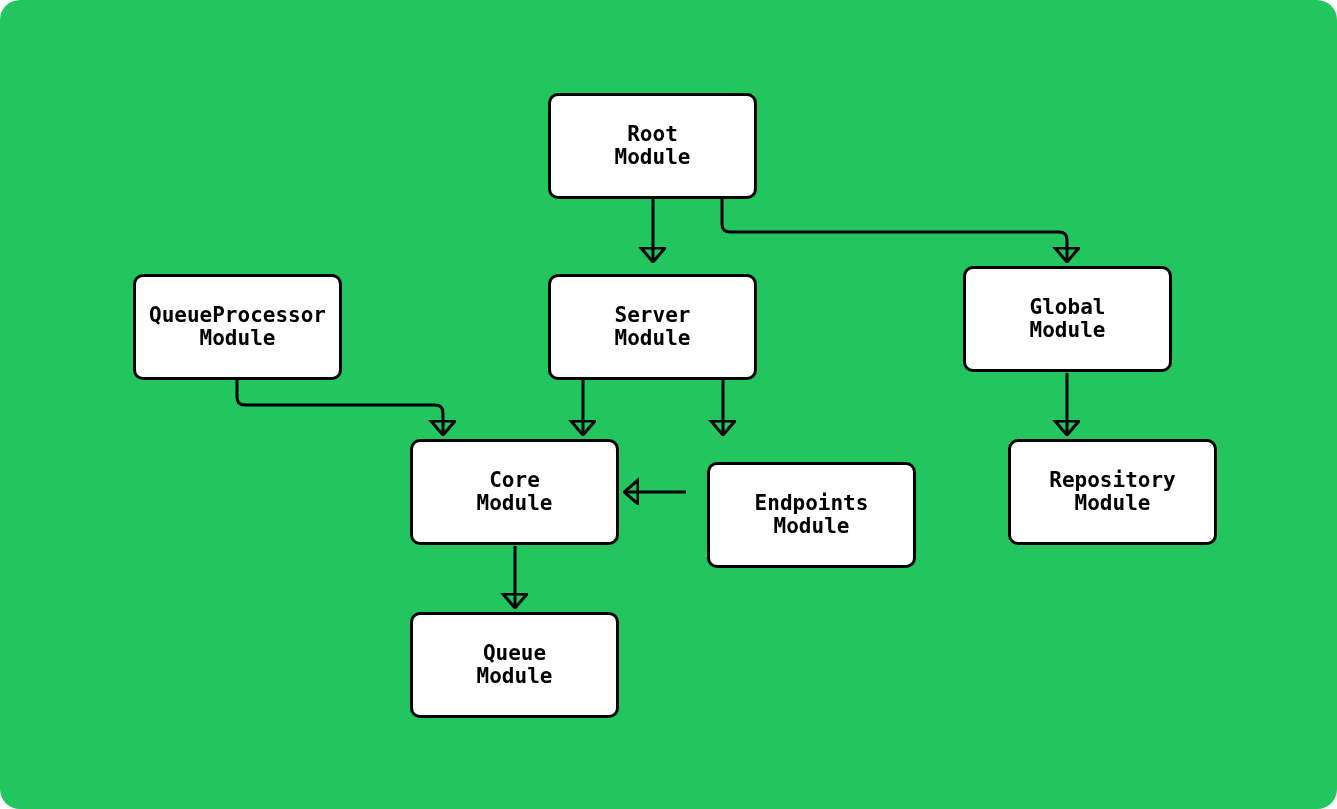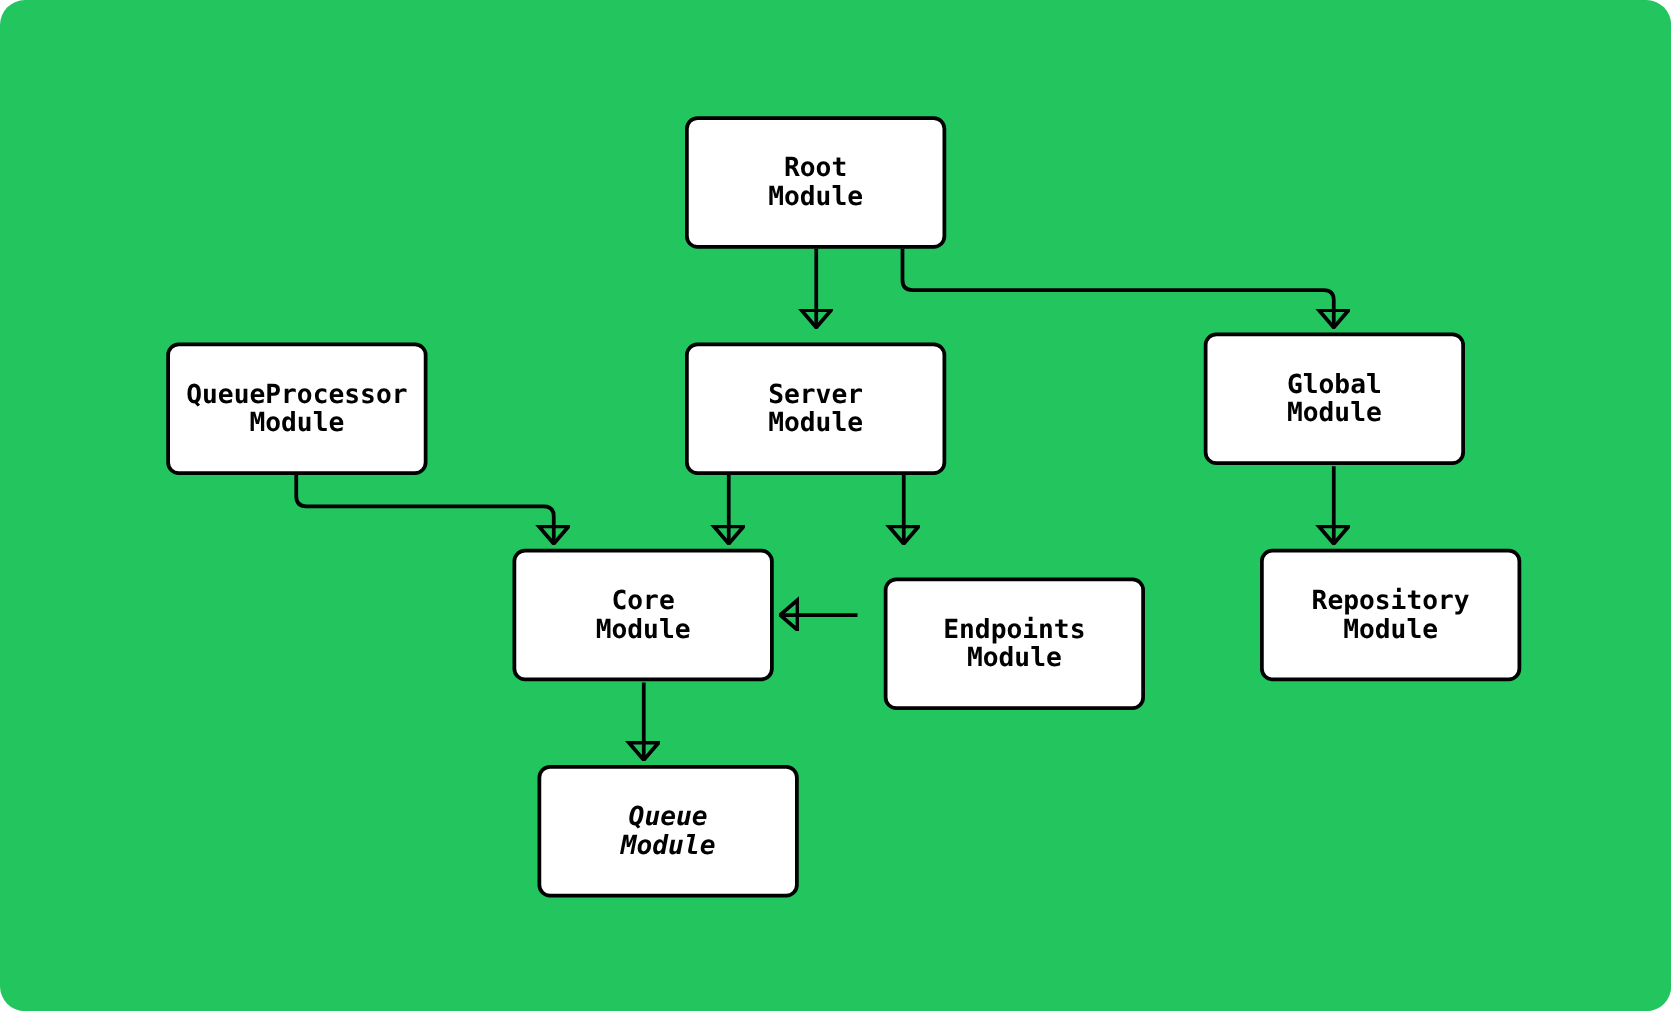"Queue" div.node { font-style: italic -> none; left: 430px -> 410px }
